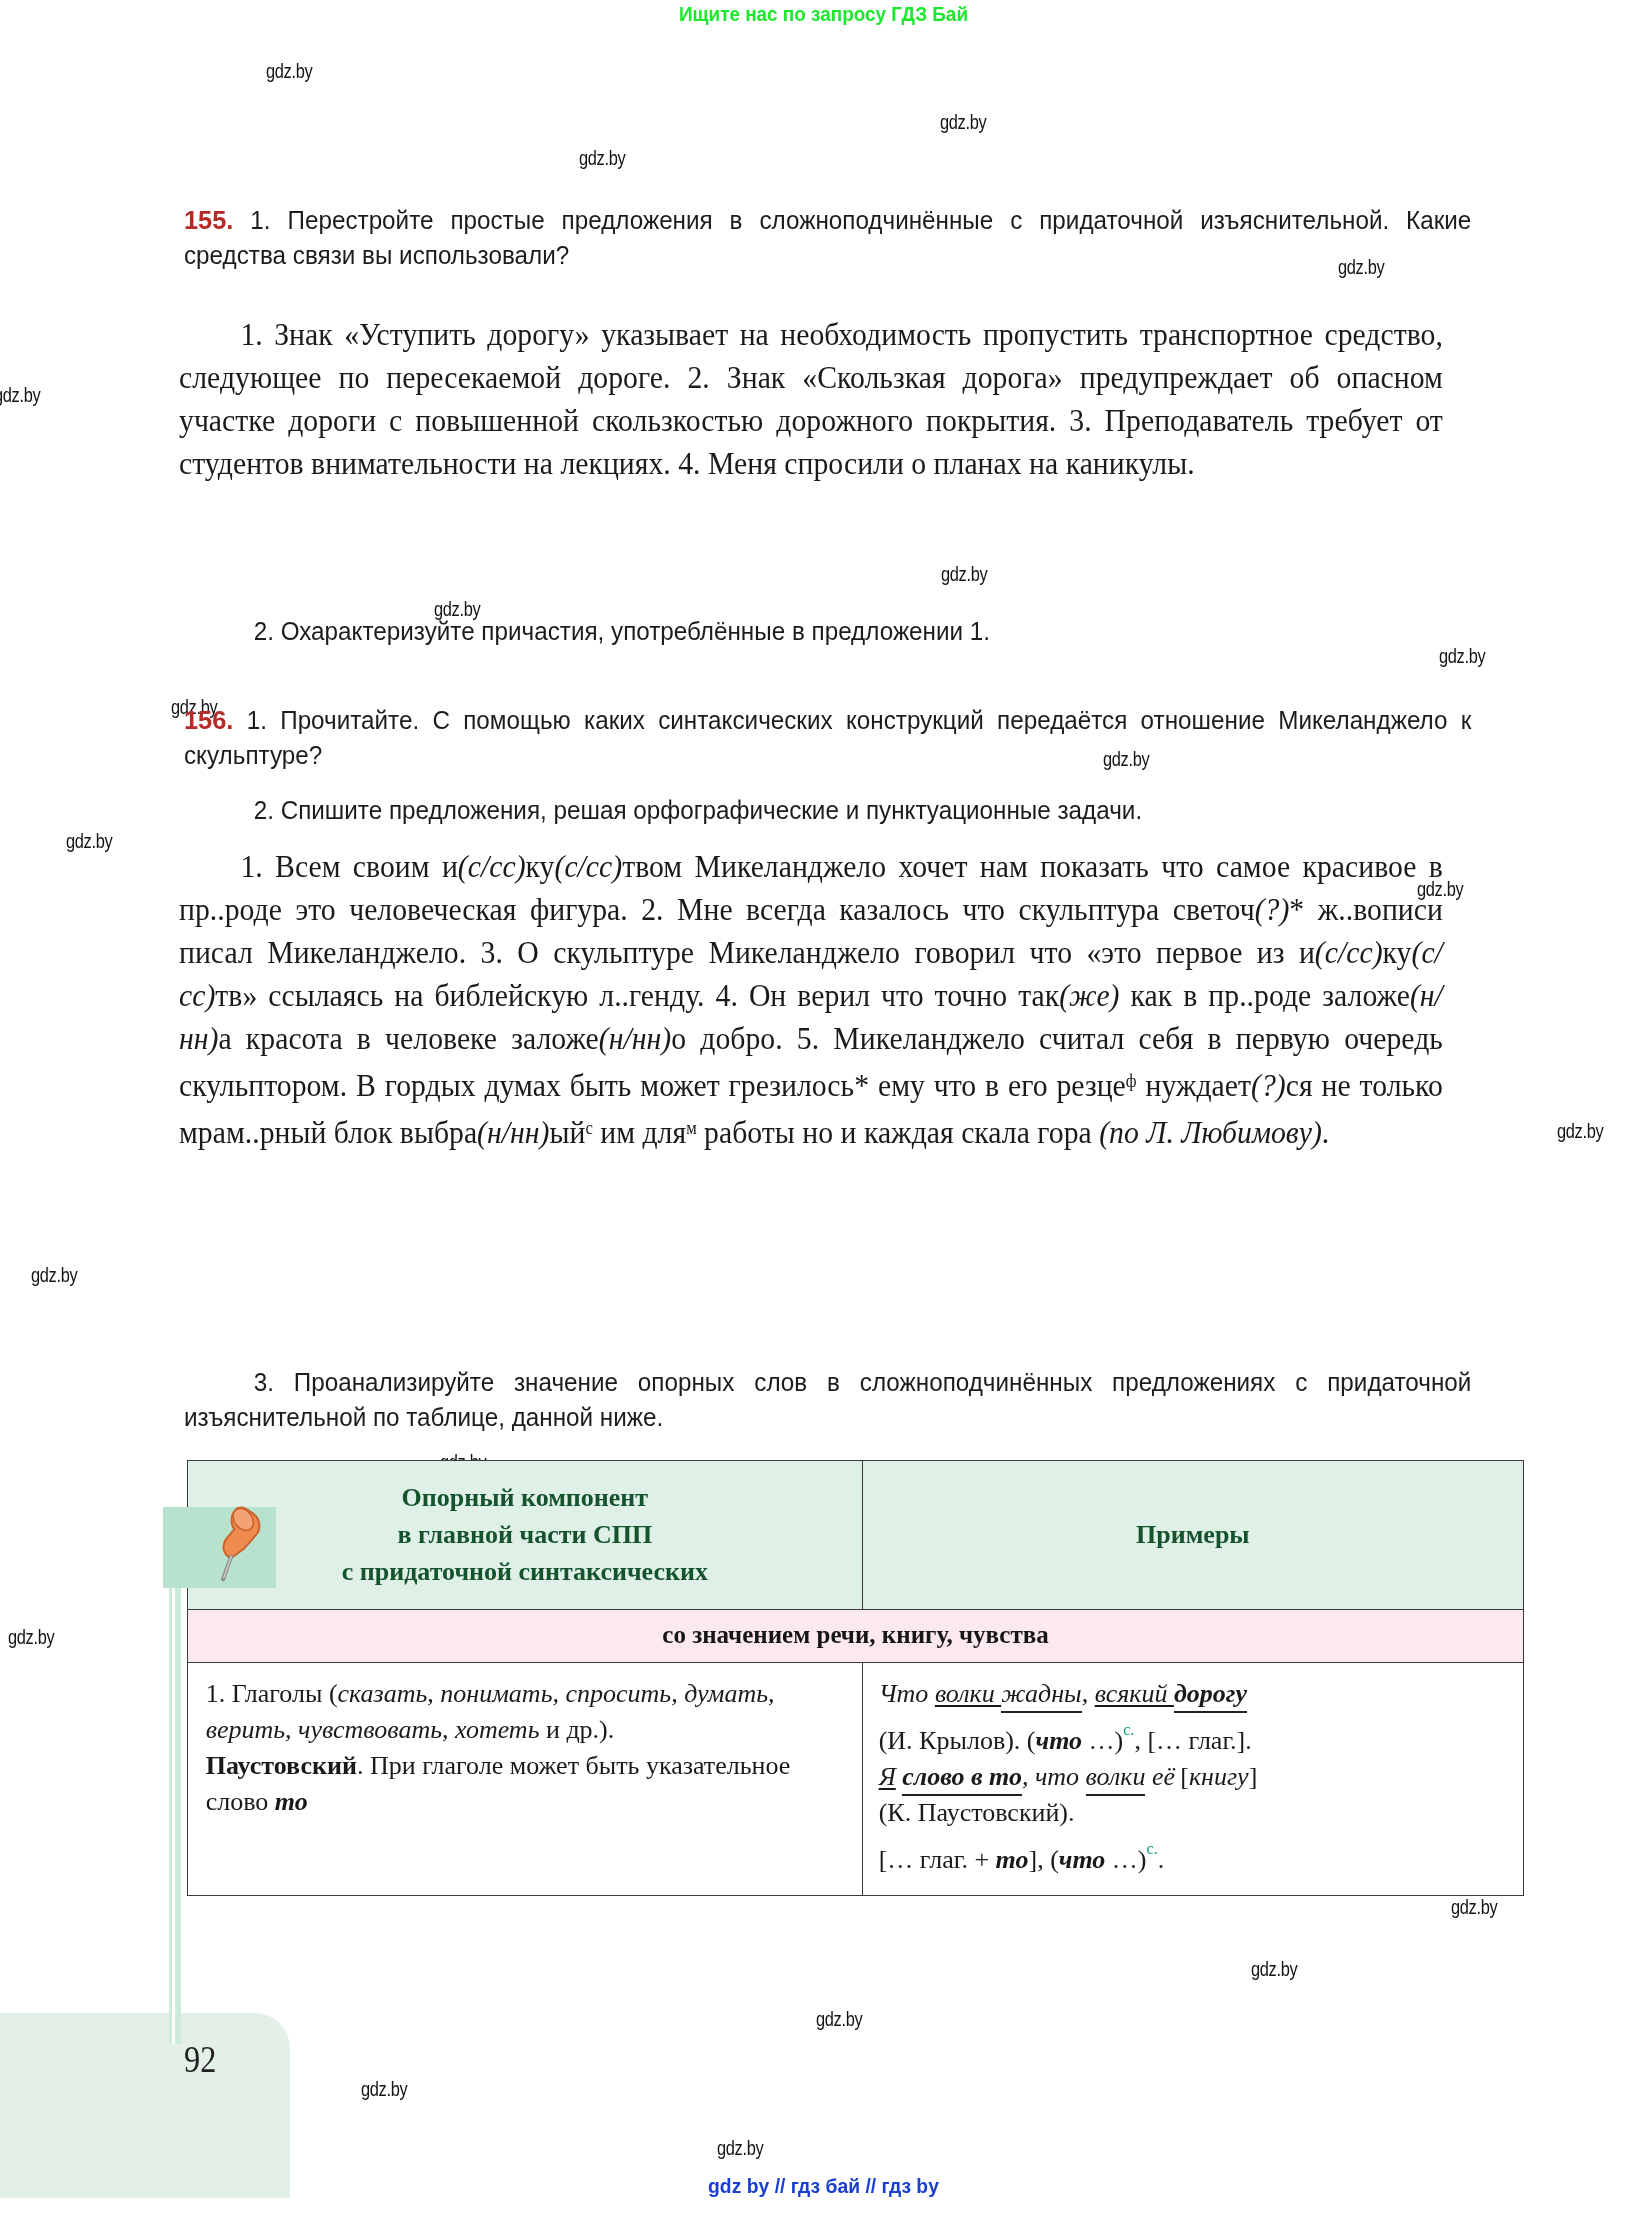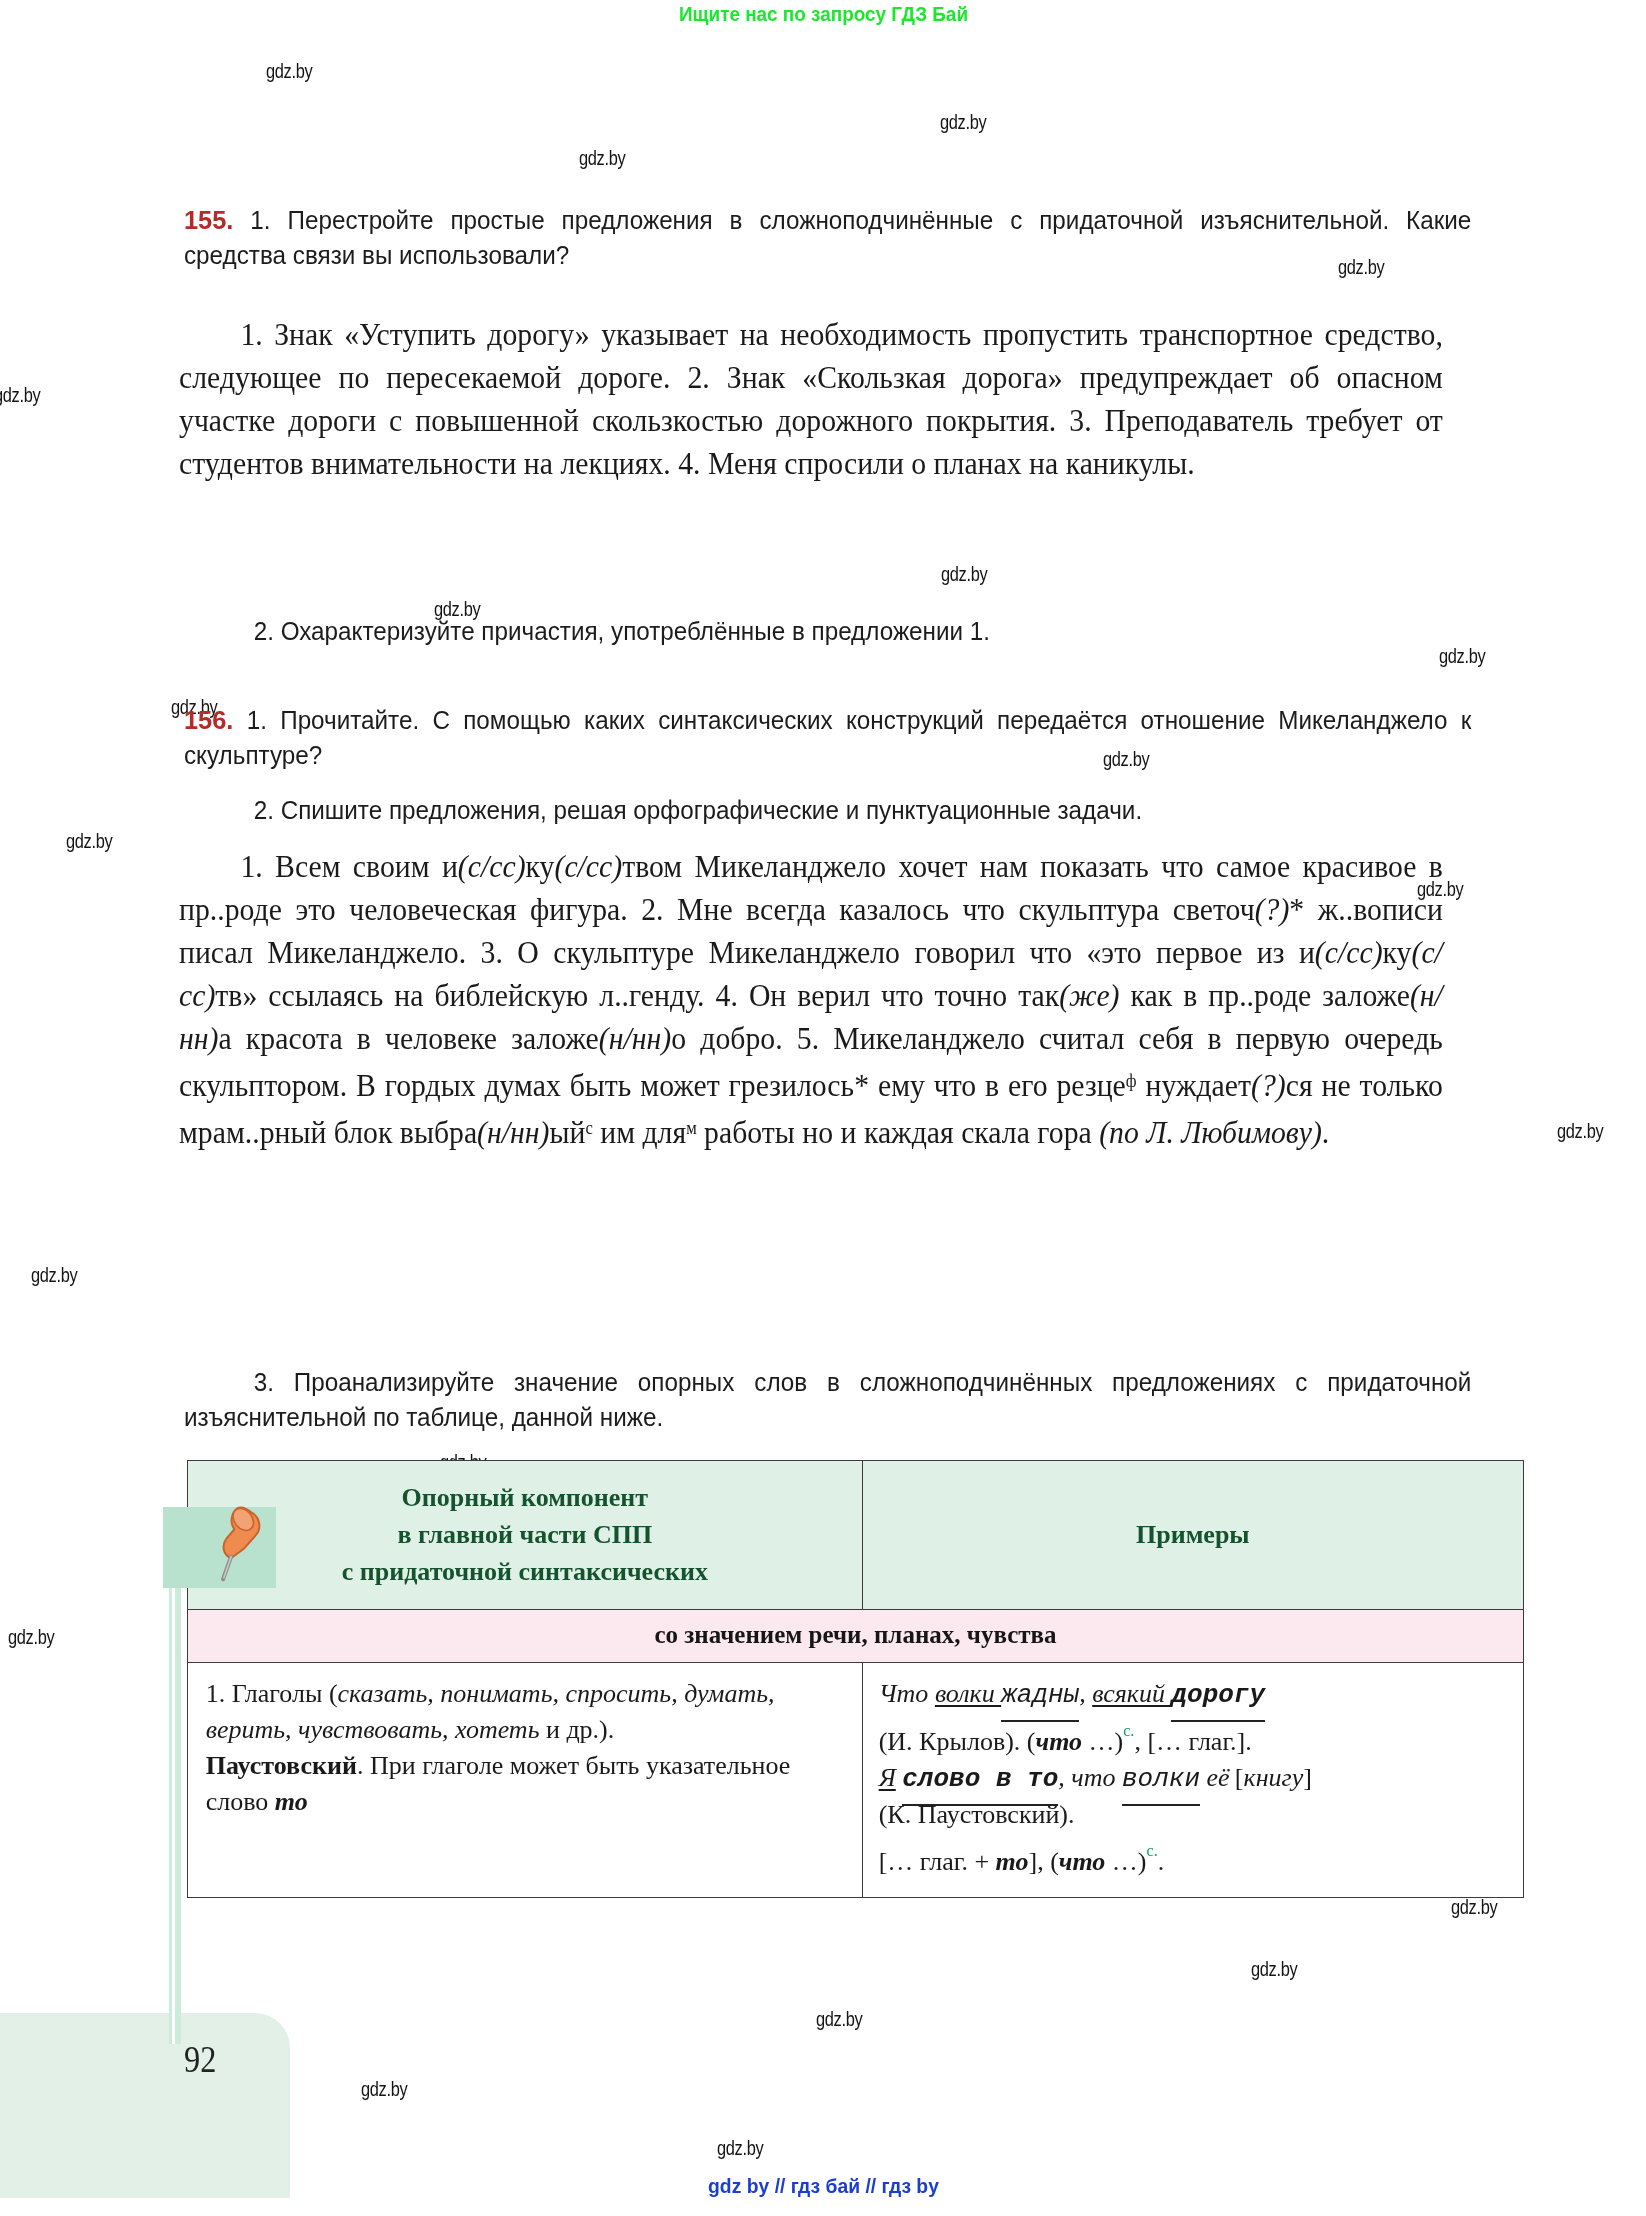"со значением речи, планах, чувства" td.pink-cell { text: планах -> книгу }
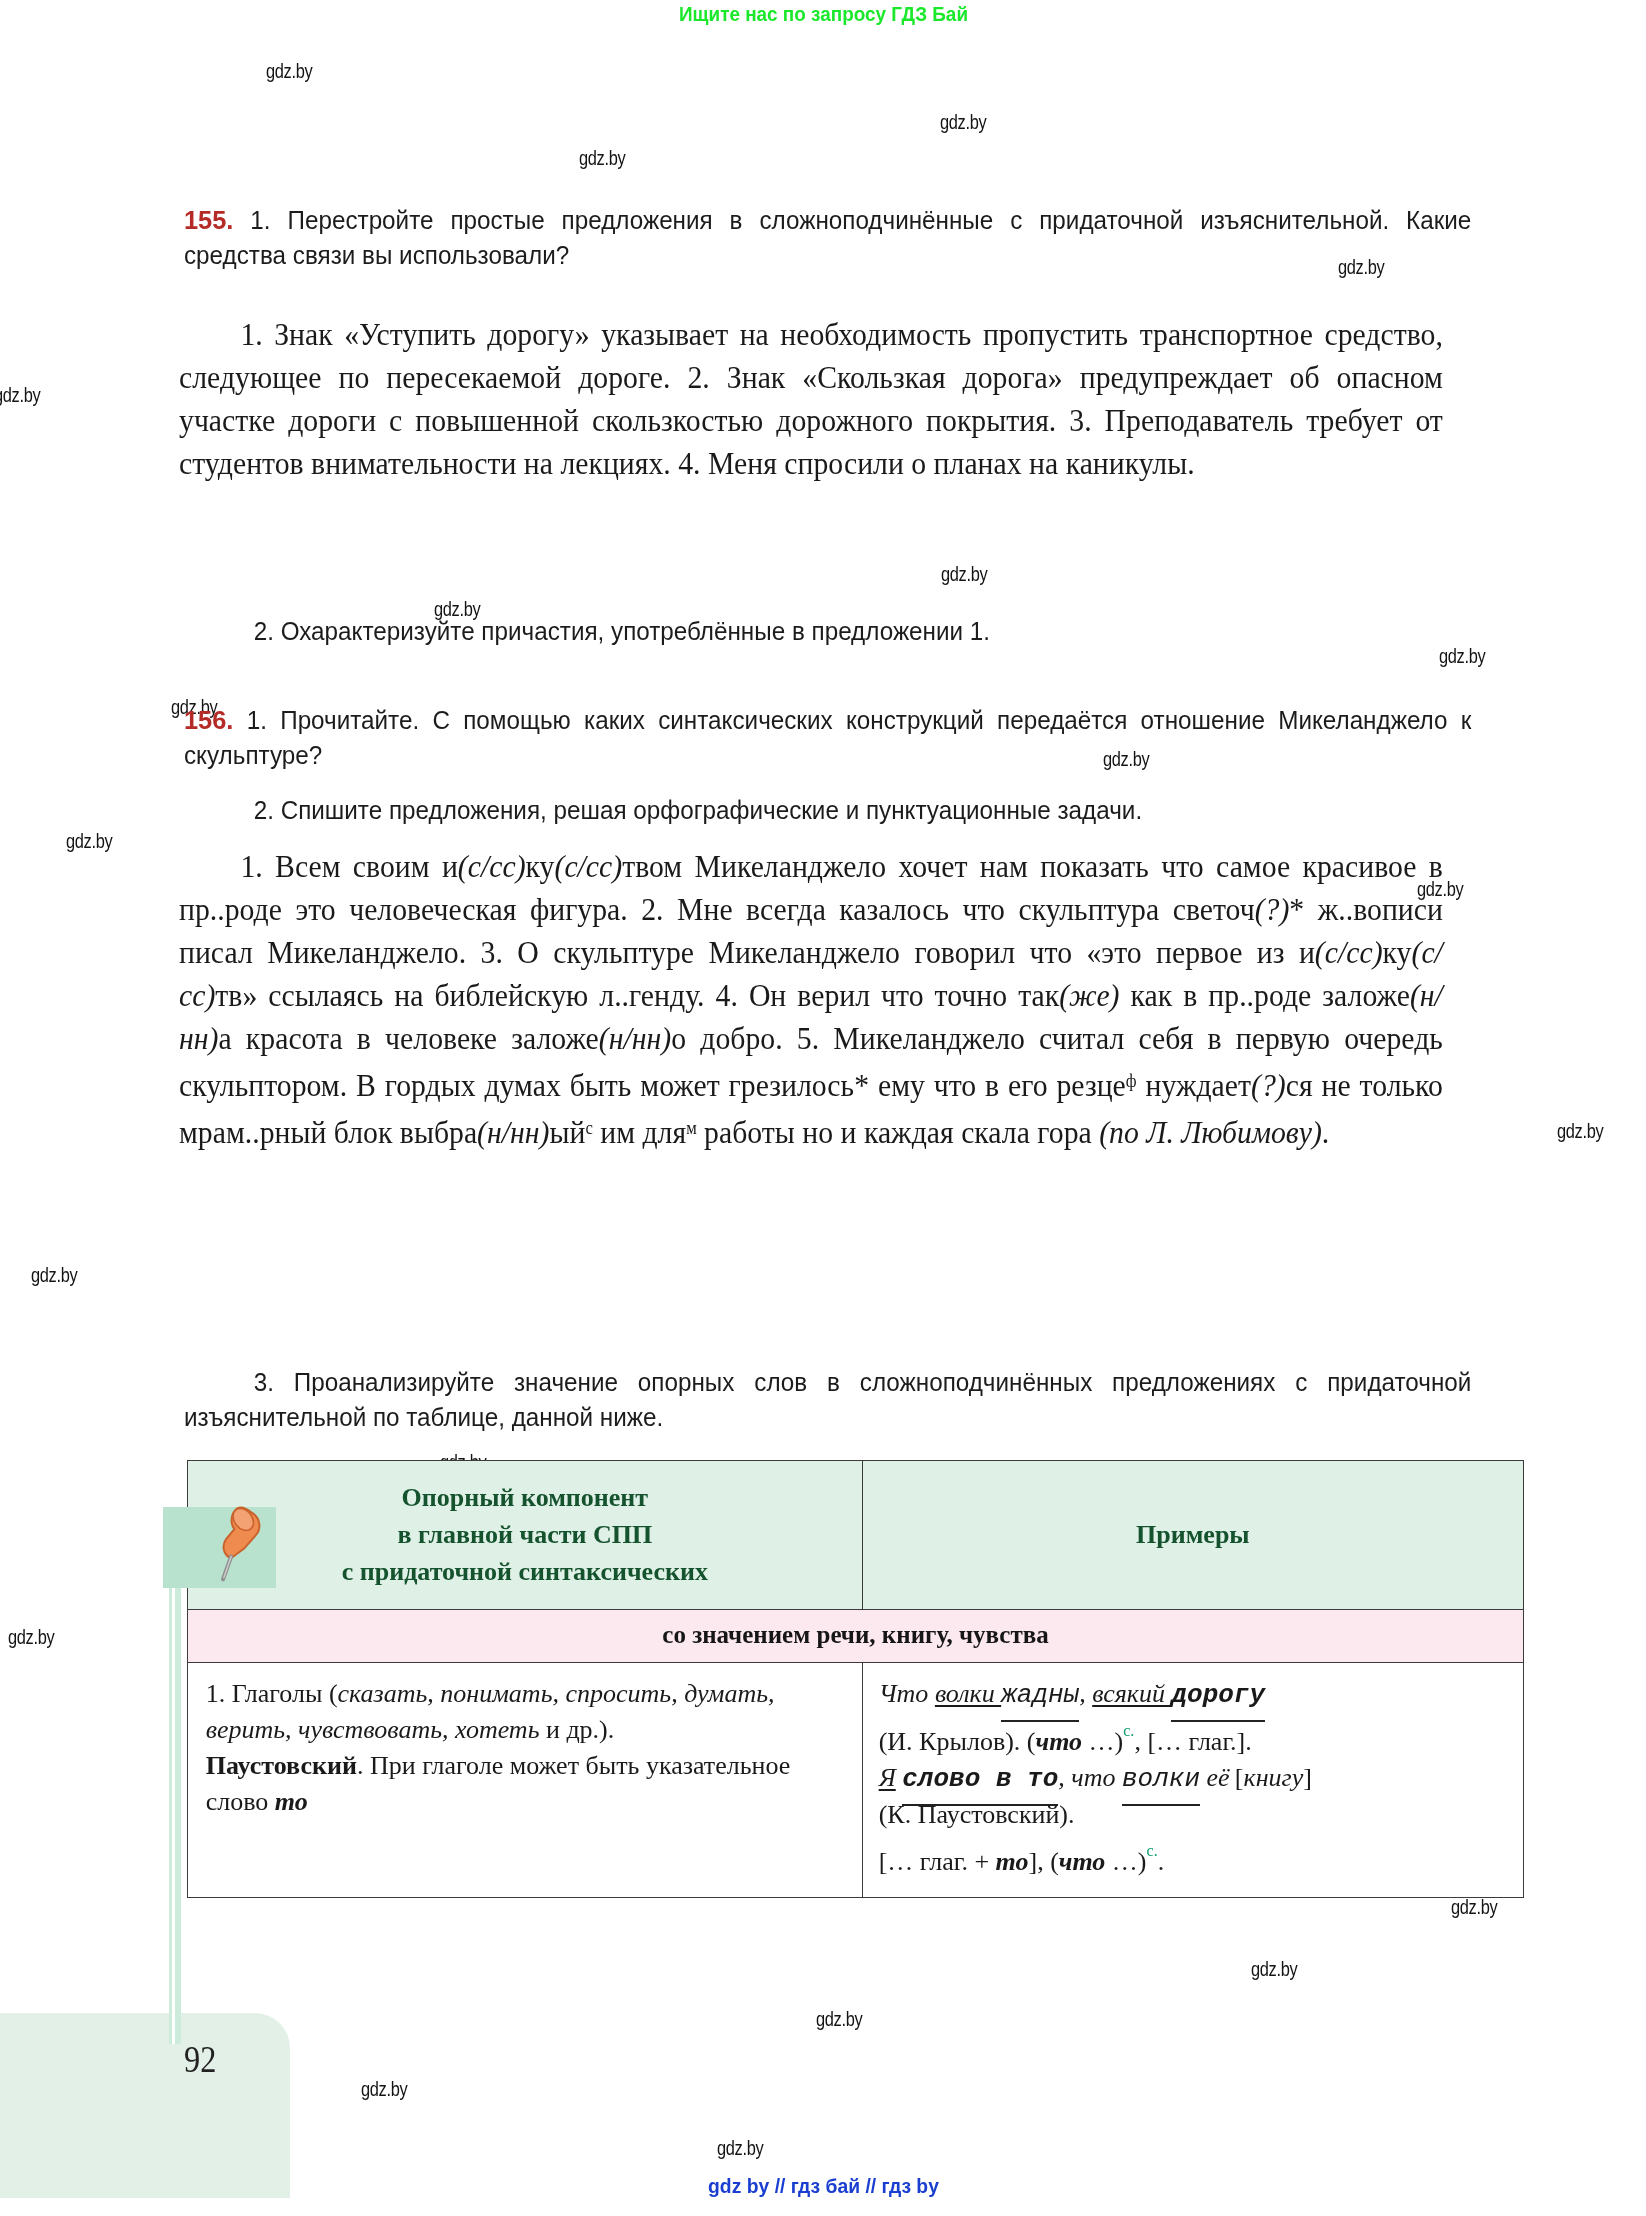"жадны" .u2 { font-family: Liberation Mono, monospace -> none; padding-bottom: 10px -> 3px }
